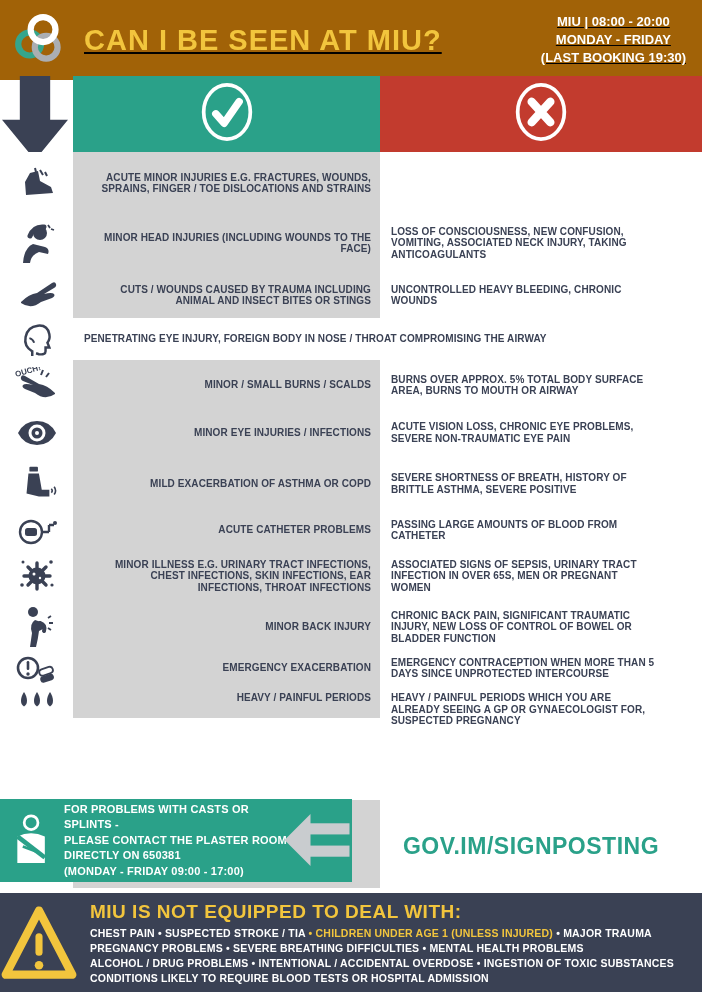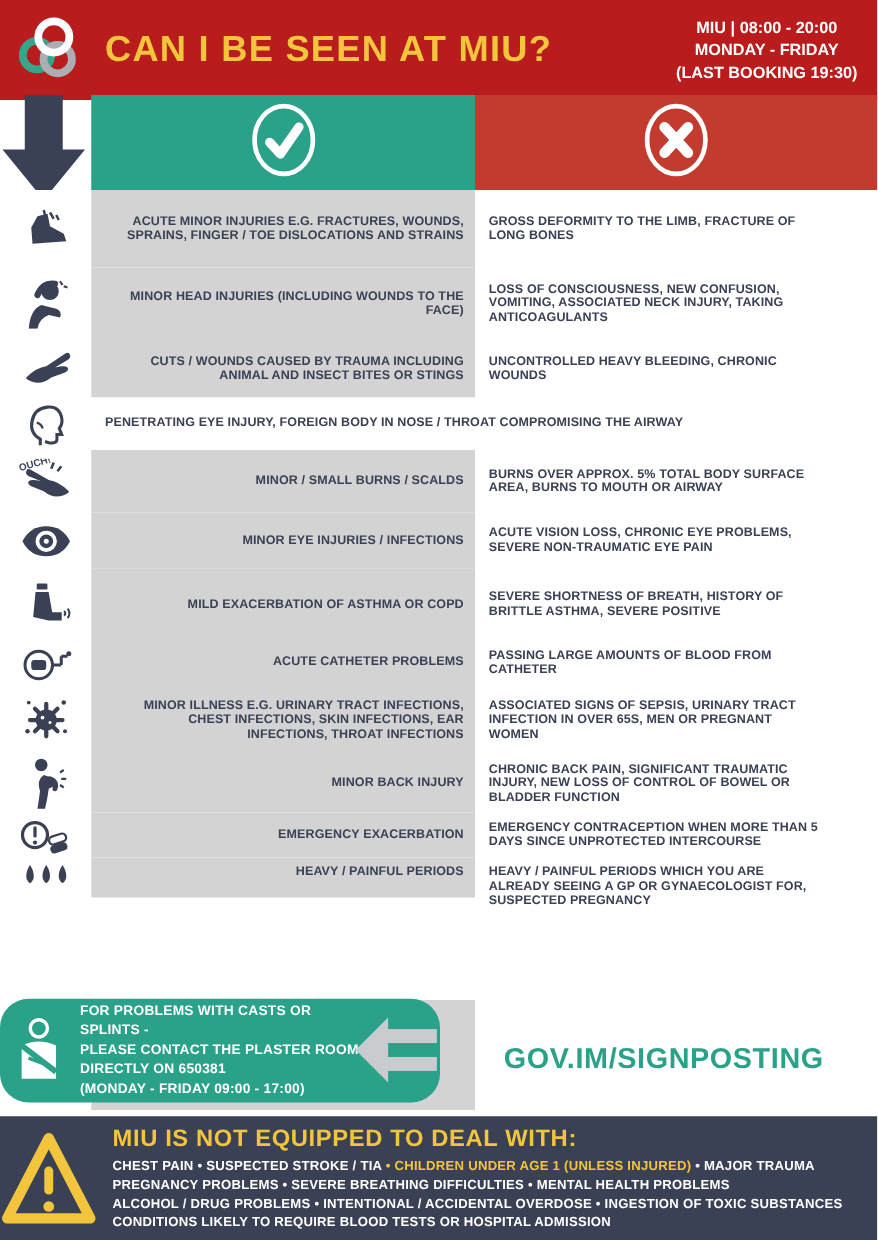"CAN I BE SEEN AT" .header { background: #b91c1c -> #a16207; text-decoration: none -> underline }
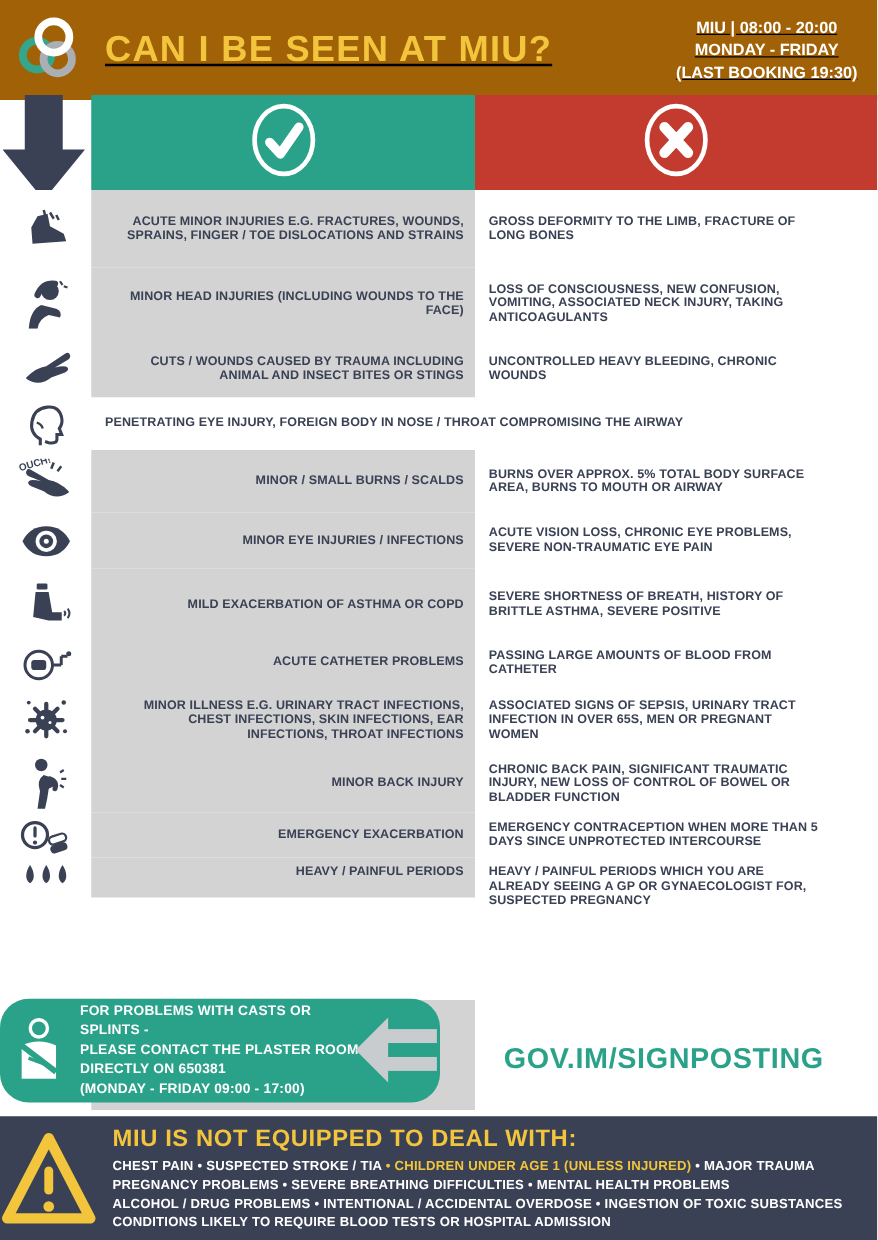"GROSS DEFORMITY TO THE LIMB," div.no-cell { html: <div> <span>GROSS DEFORMITY TO THE LIMB, FRACTURE OF LONG BONES</span> </div> -> none }
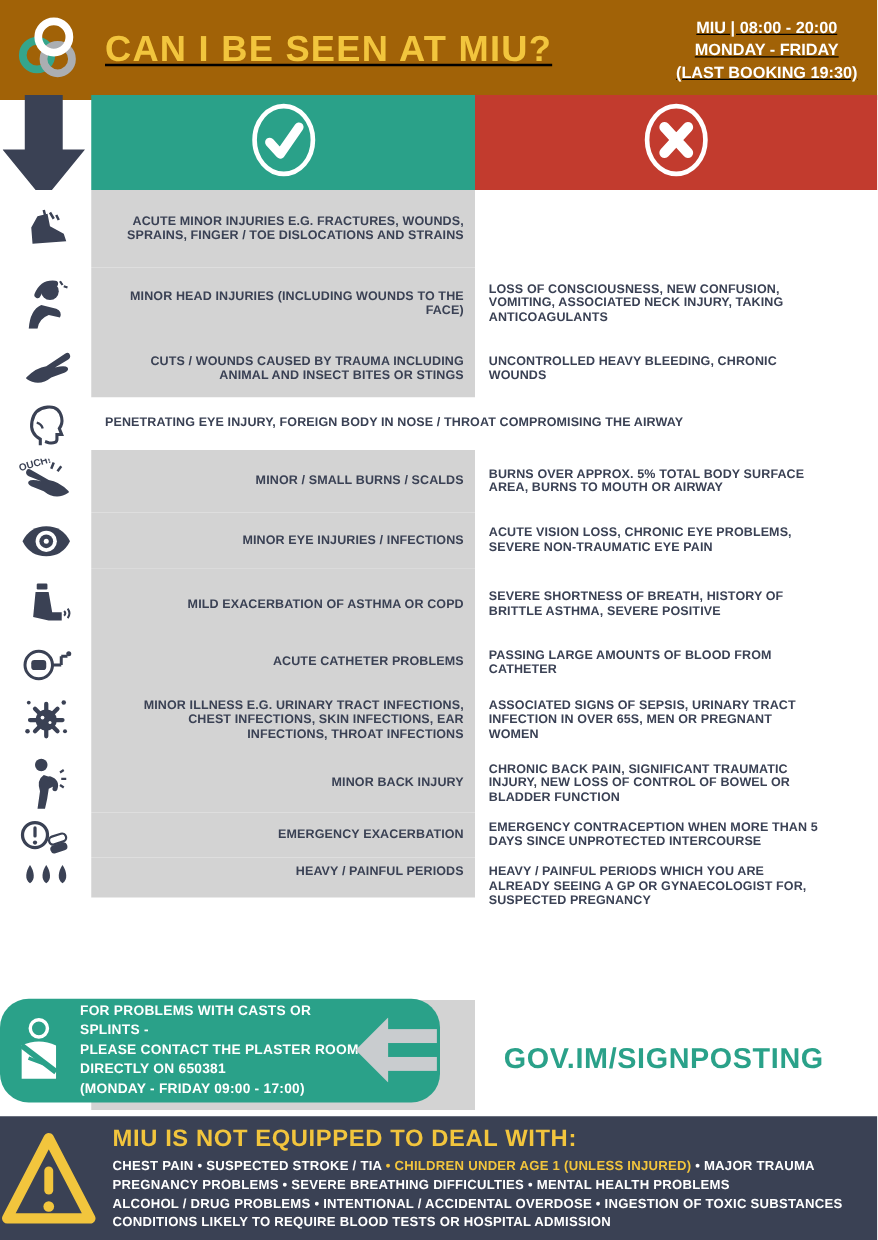"FOR PROBLEMS WITH CASTS OR" .plaster-box { border-radius: 23px -> none }
